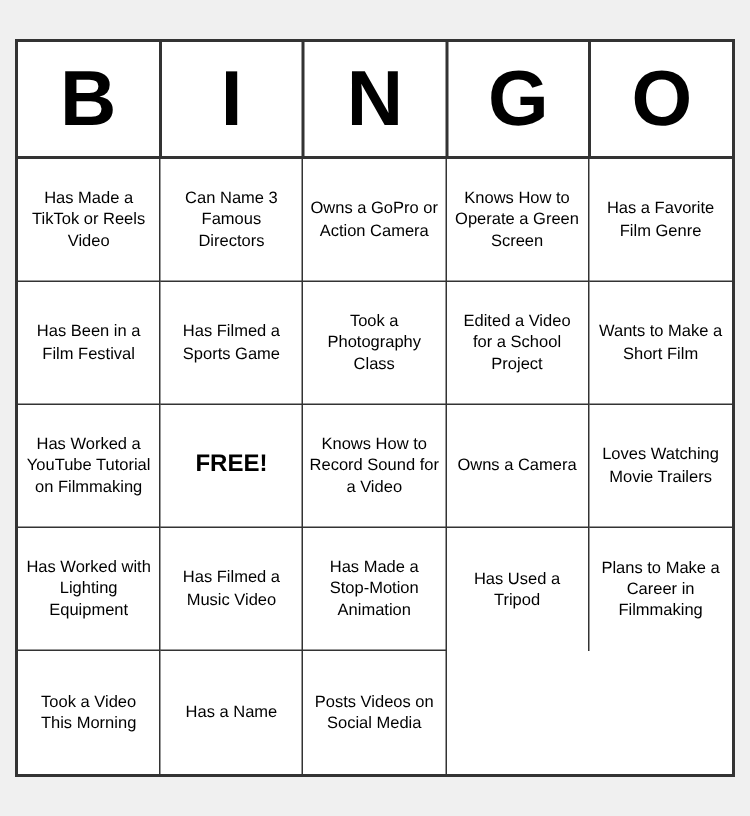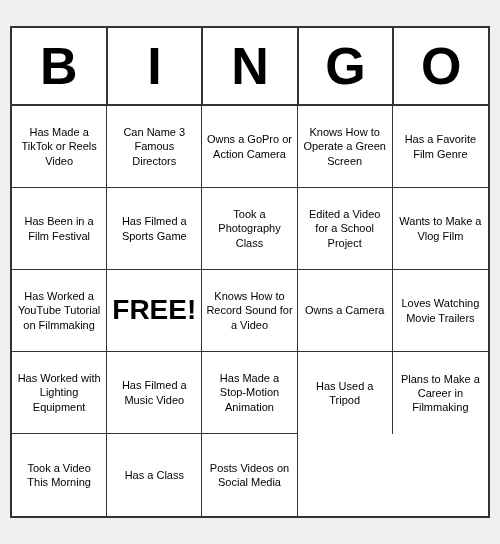"Wants to Make a Vlog" div.bingo-cell { text: Vlog -> Short }
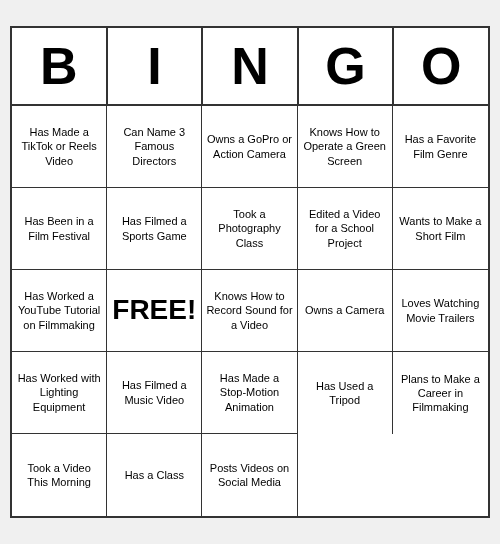"FREE!" .bingo-cell.free { font-size: 28px -> 16px }
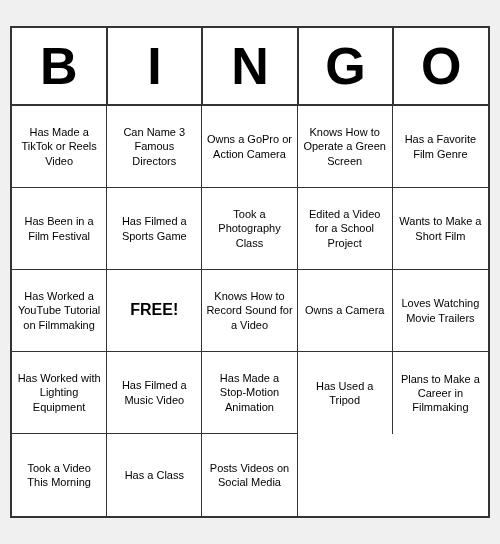"Has a Class" div.bingo-cell { text: Class -> Name }
